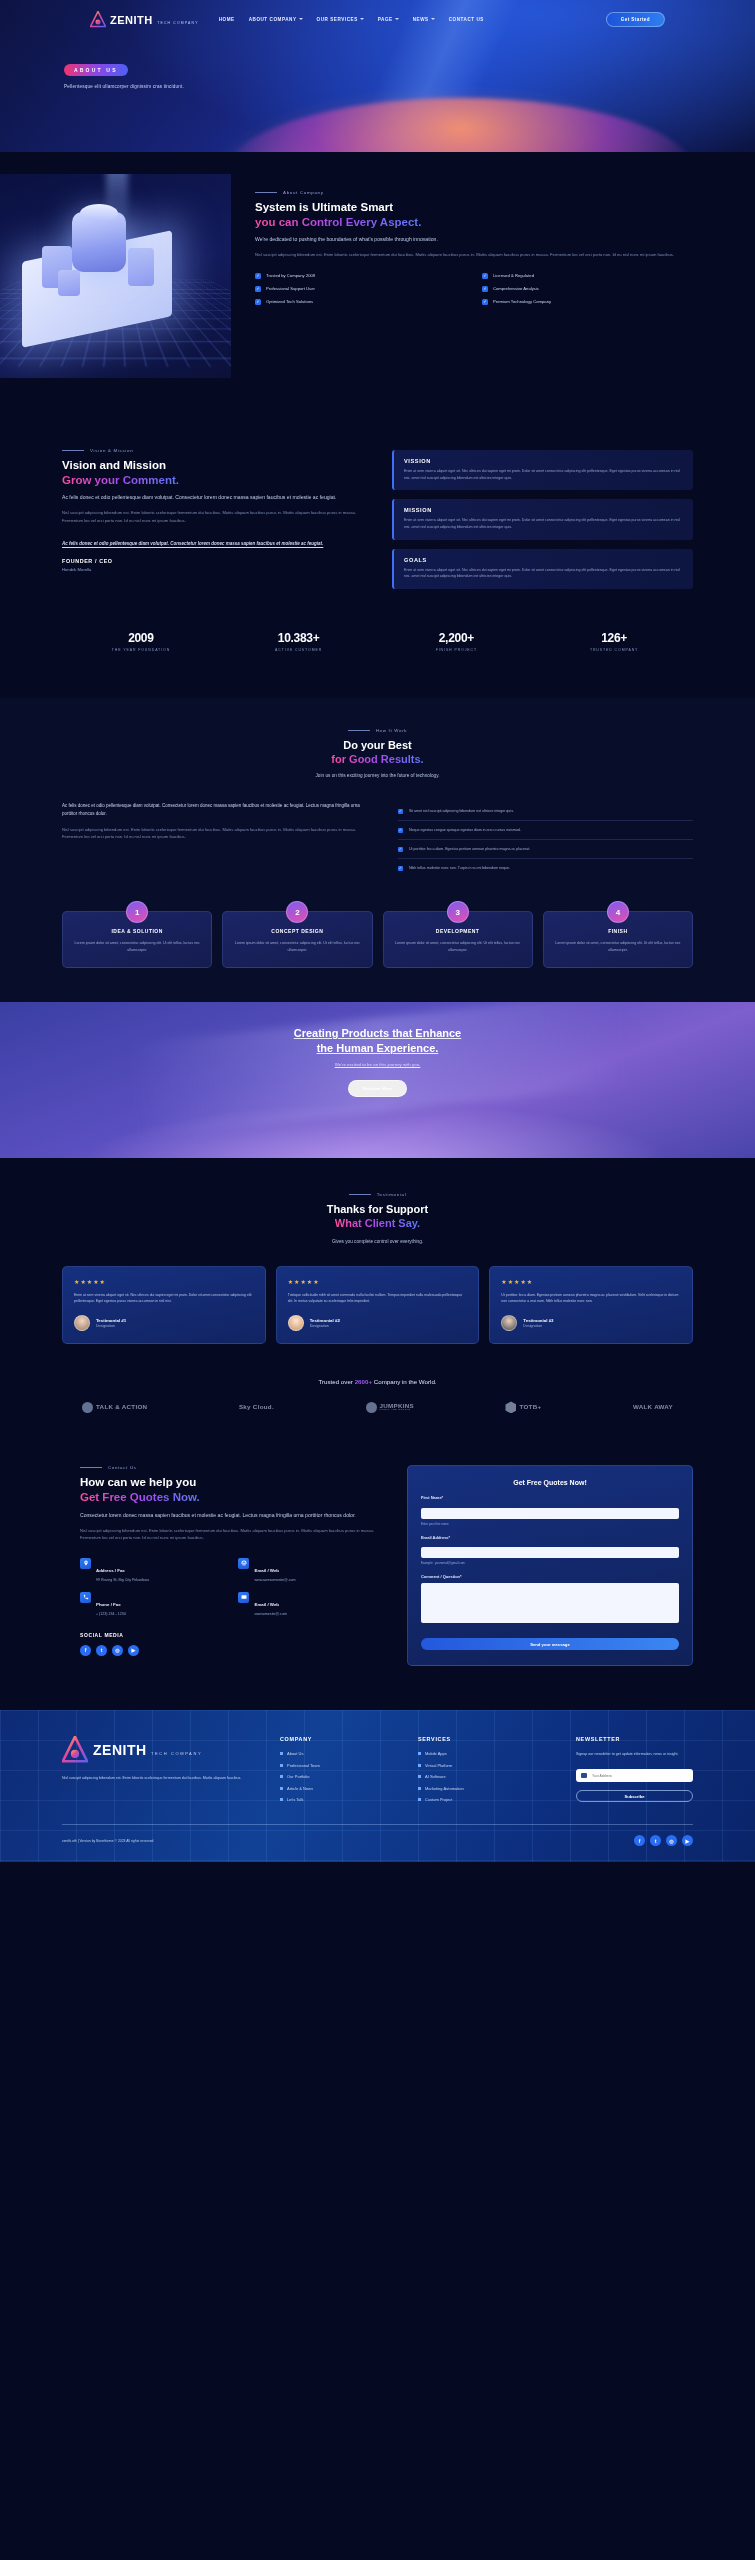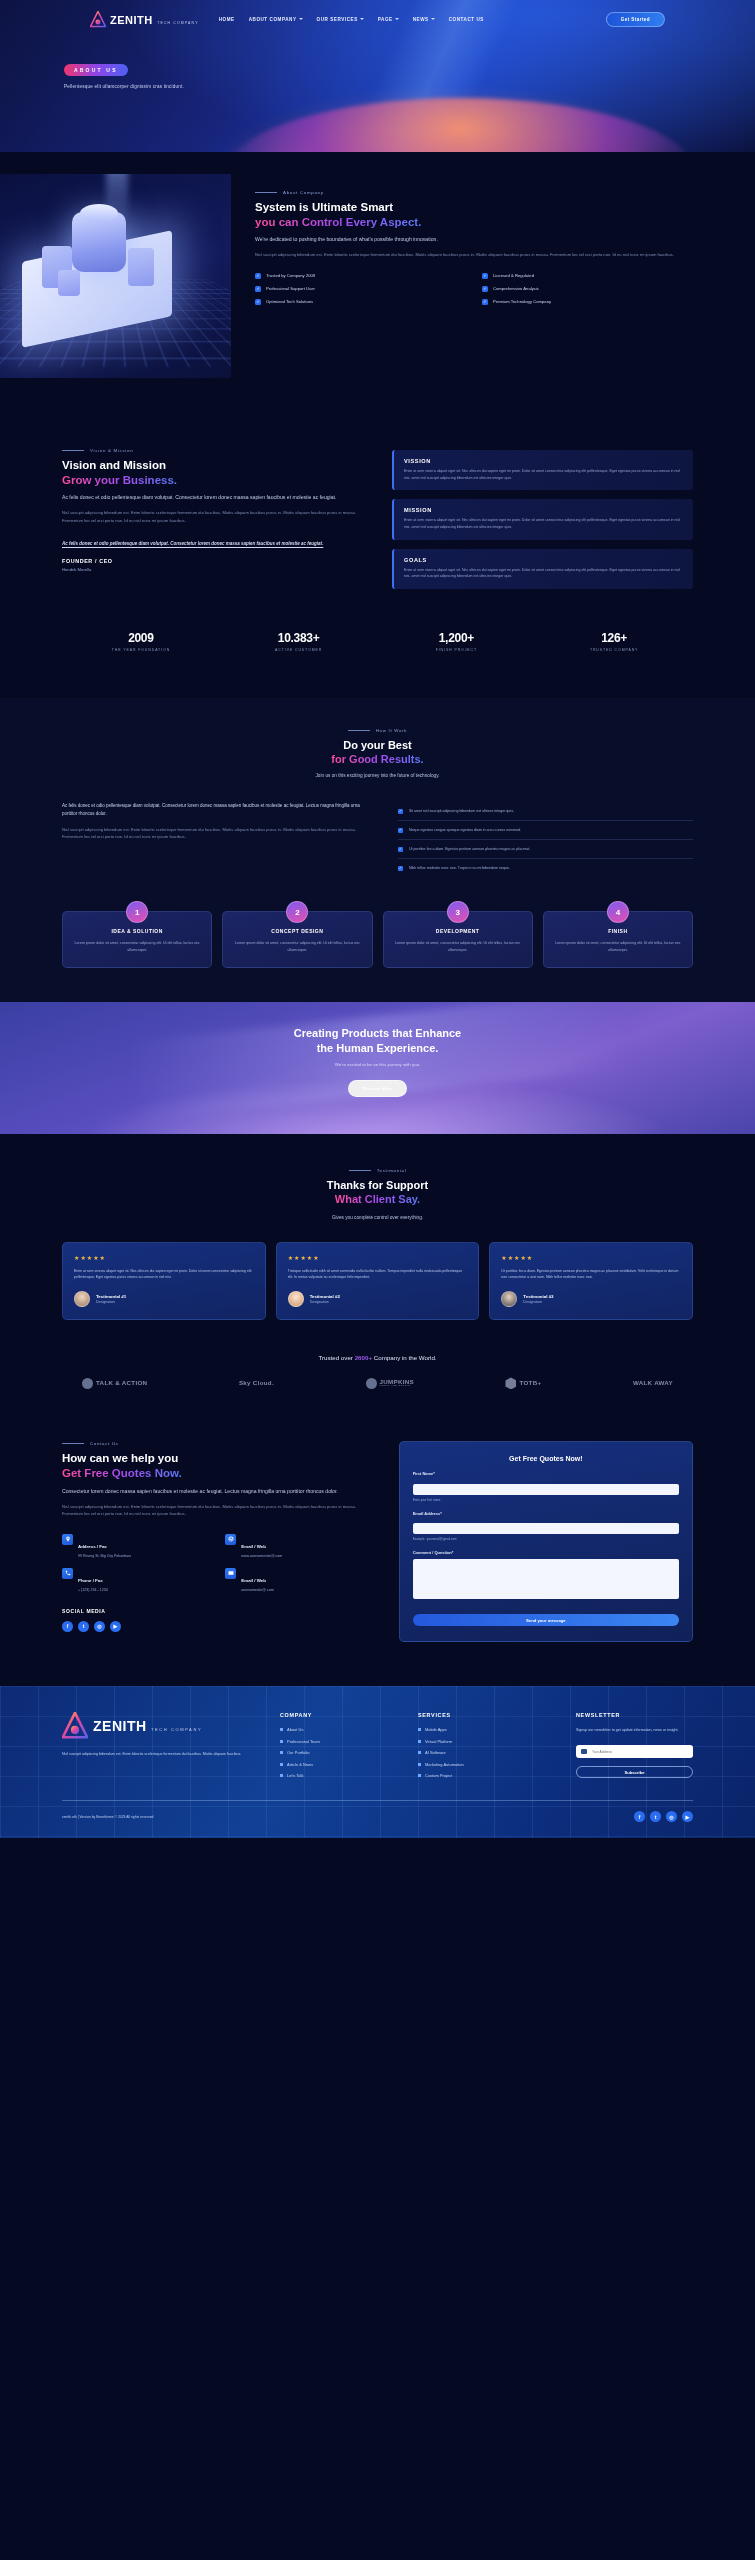"Grow your Business." span.grad { text: Business -> Comment }
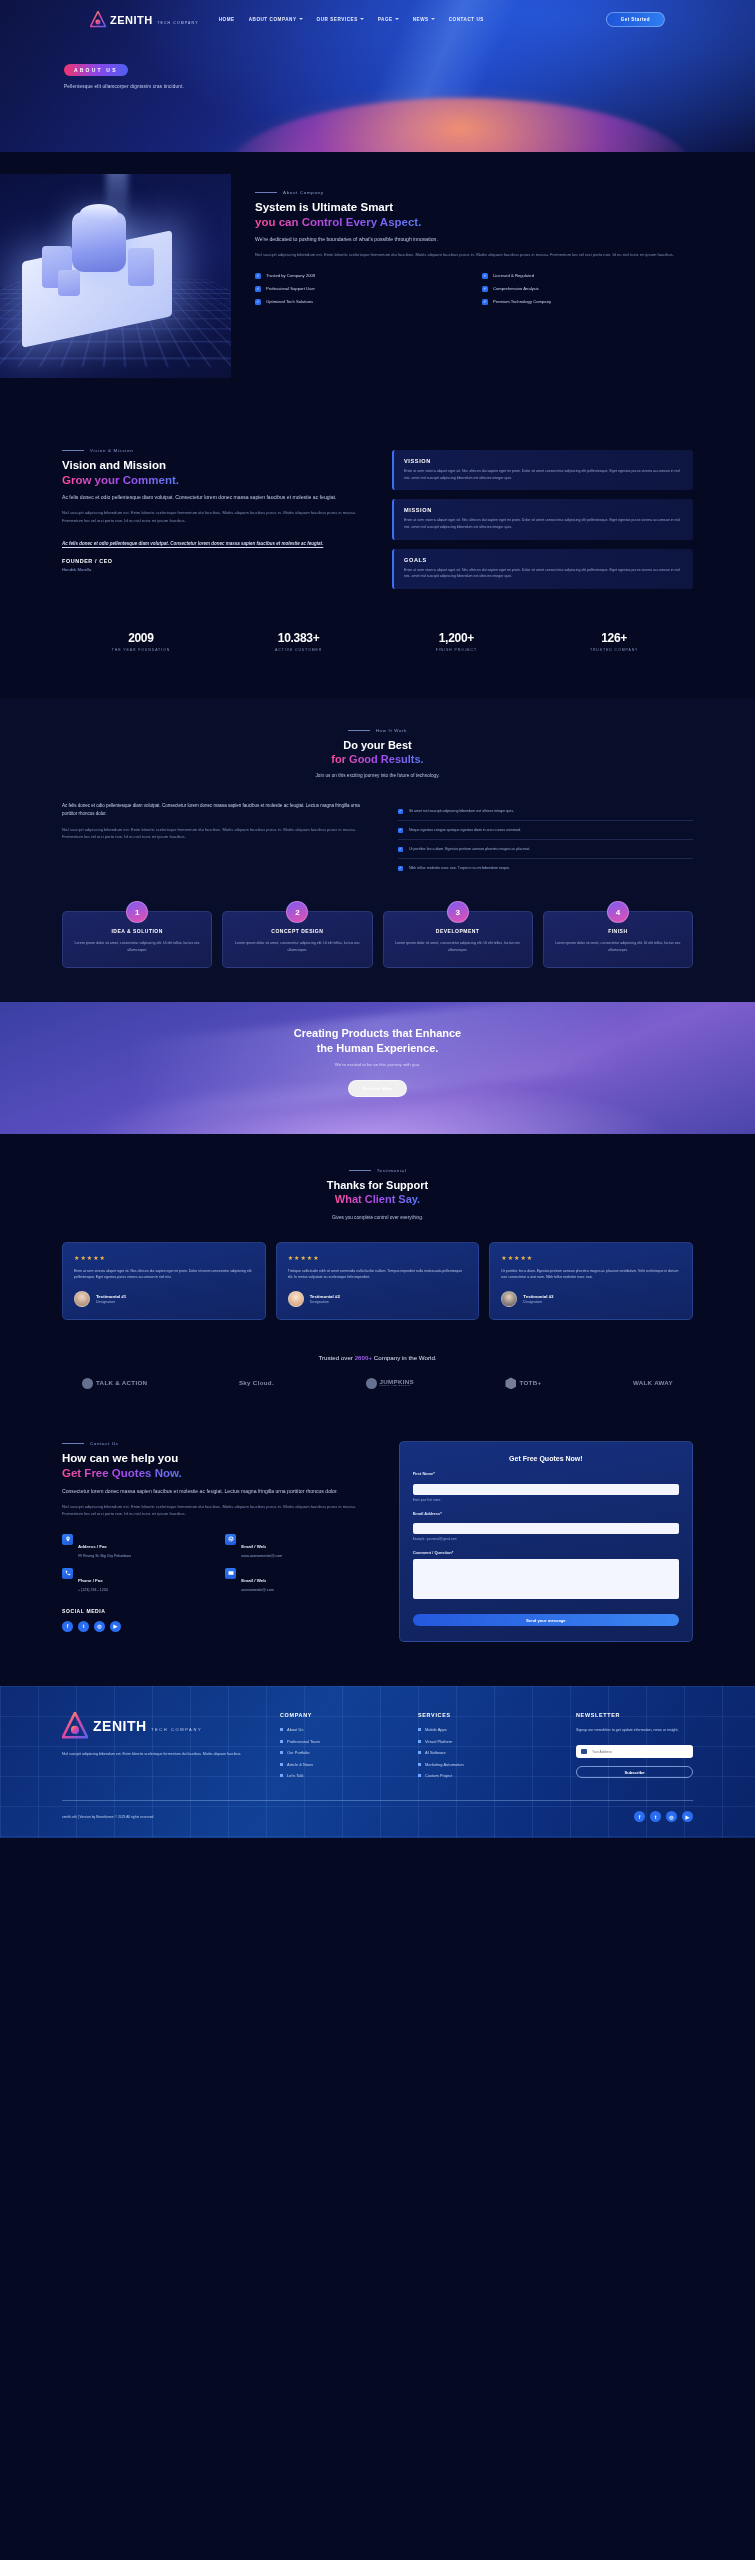"1,200+" div.n { text: 1,200+ -> 2,200+ }
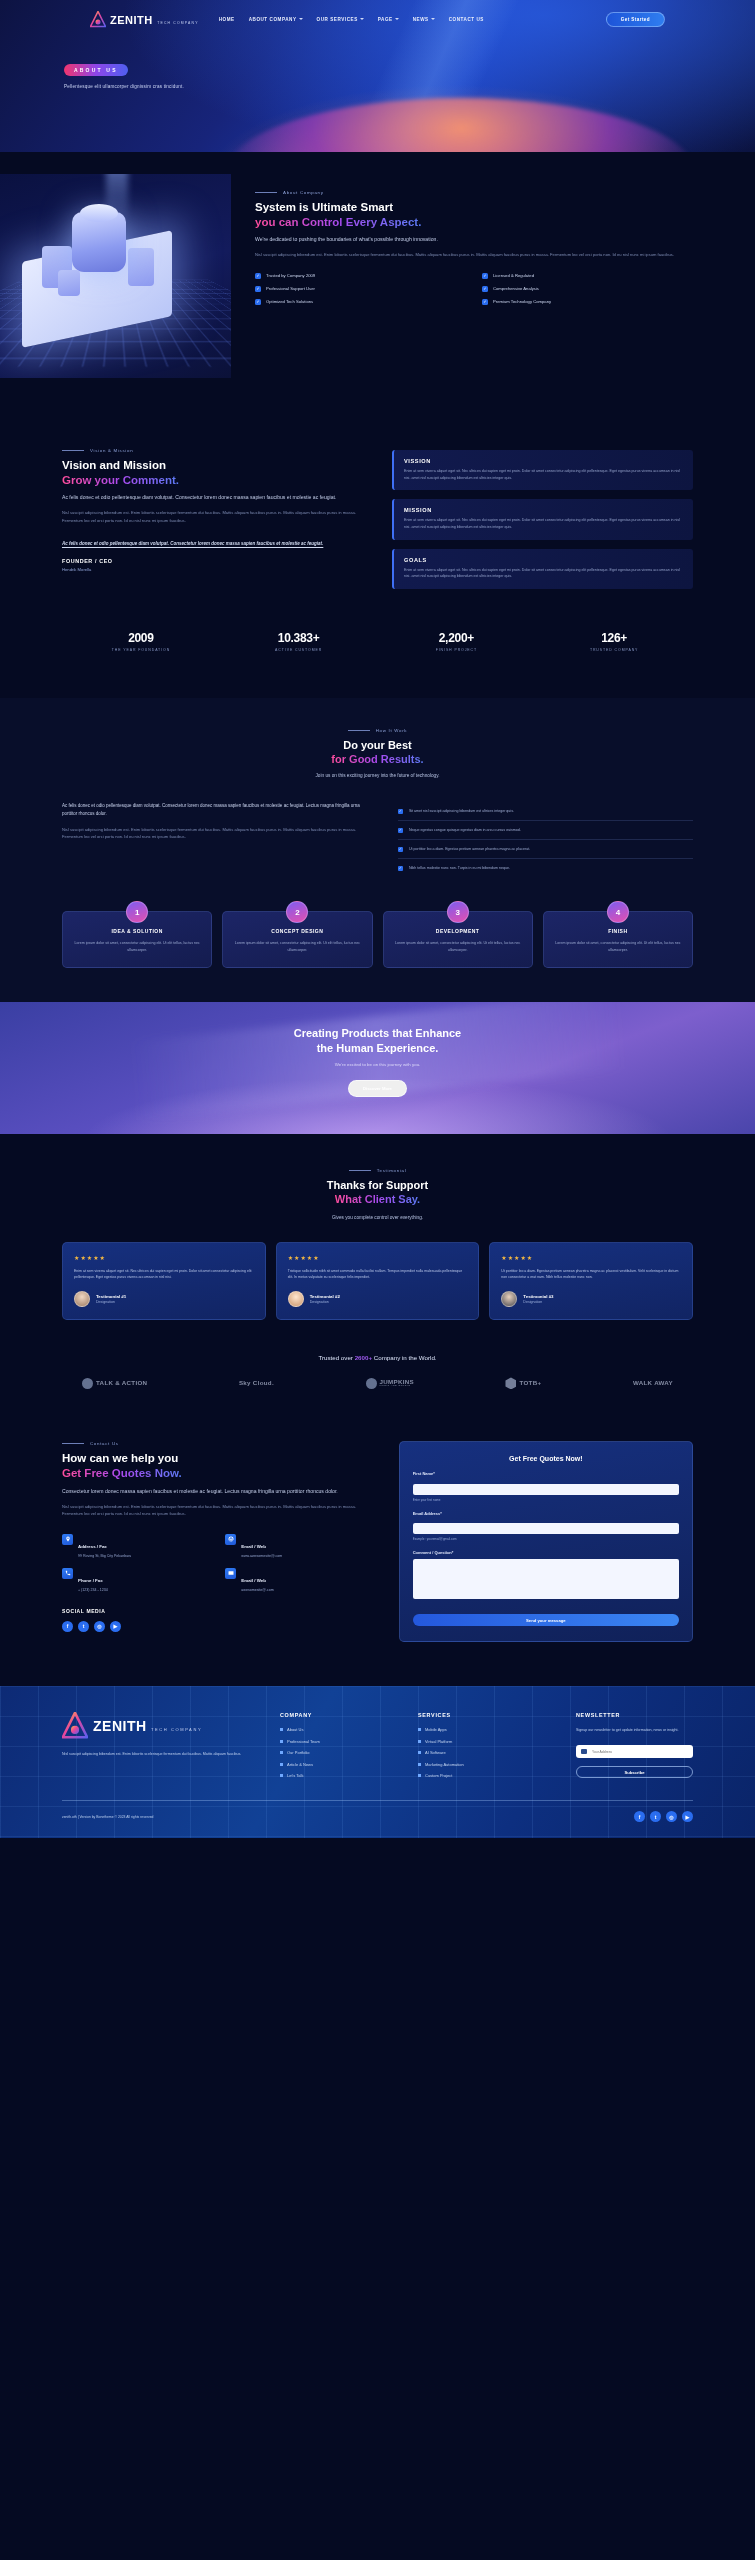"Creating Products that Enhance" .cta { height: 132px -> 156px; text-decoration: none -> underline }
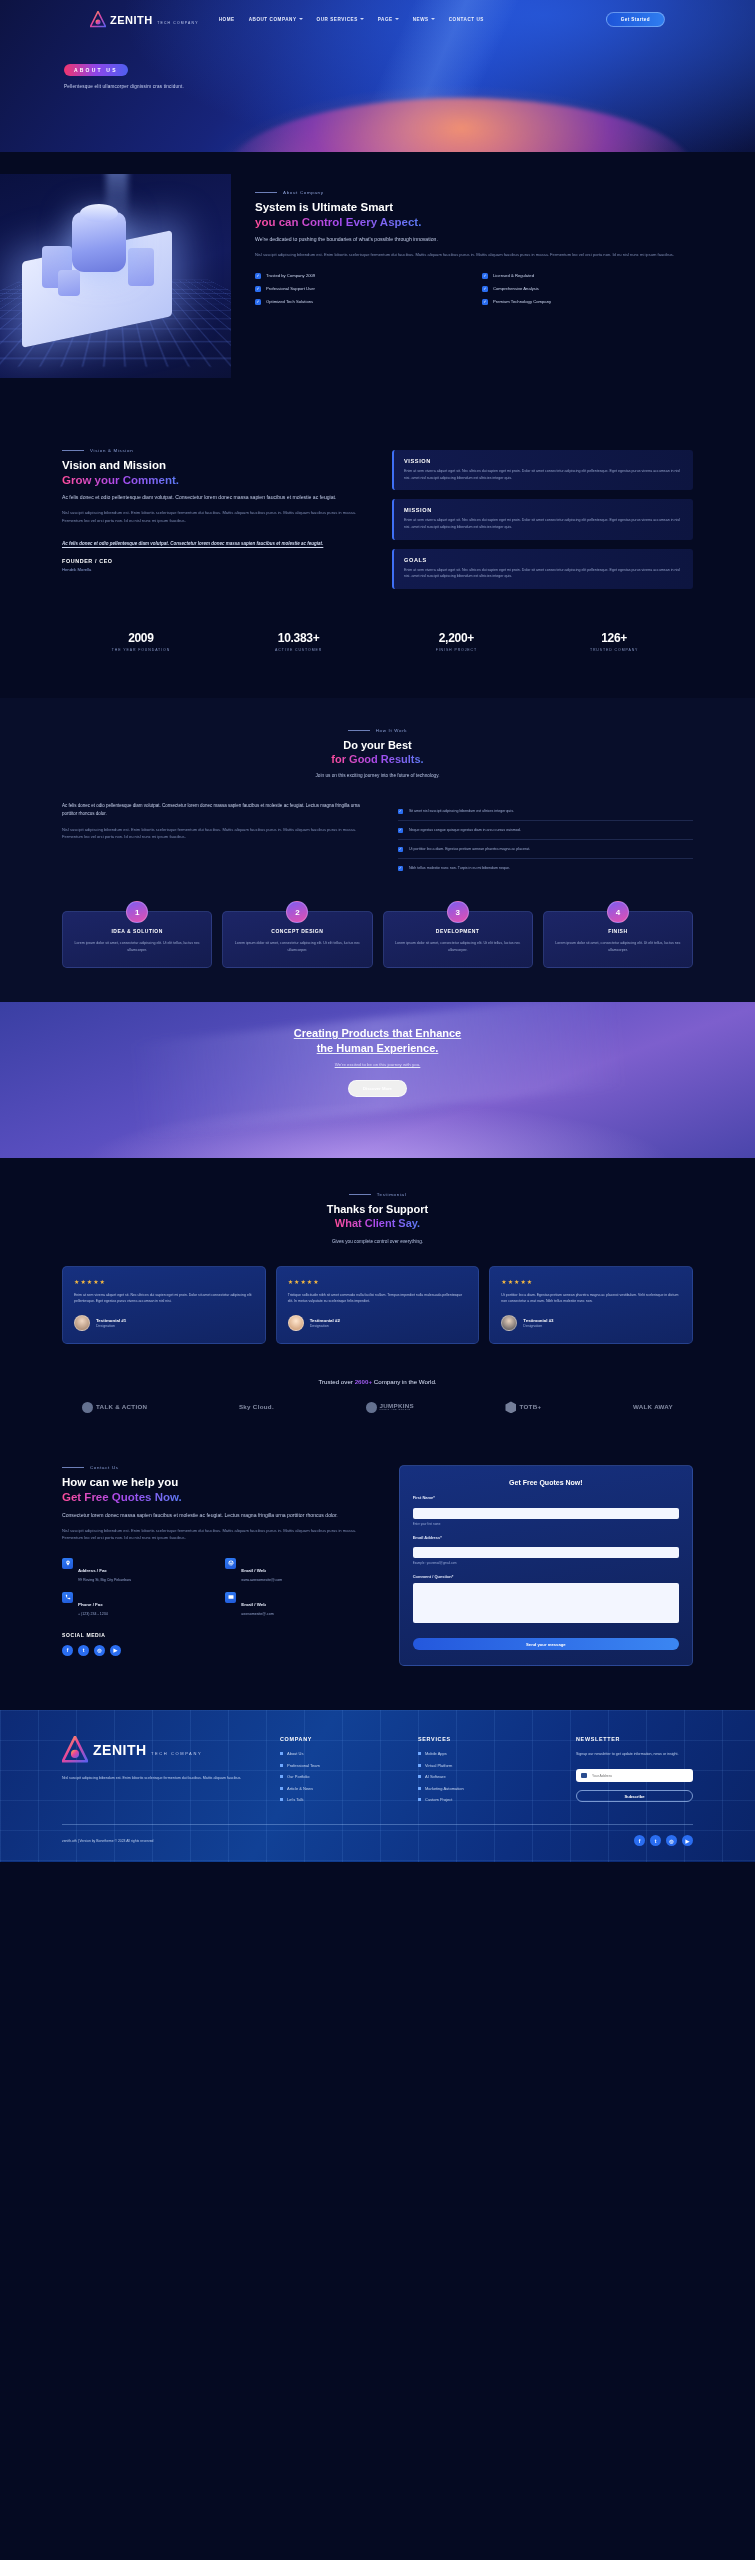"How can we help you" .contact { padding: 52px 62px 44px 62px -> 52px 62px 44px 80px }
